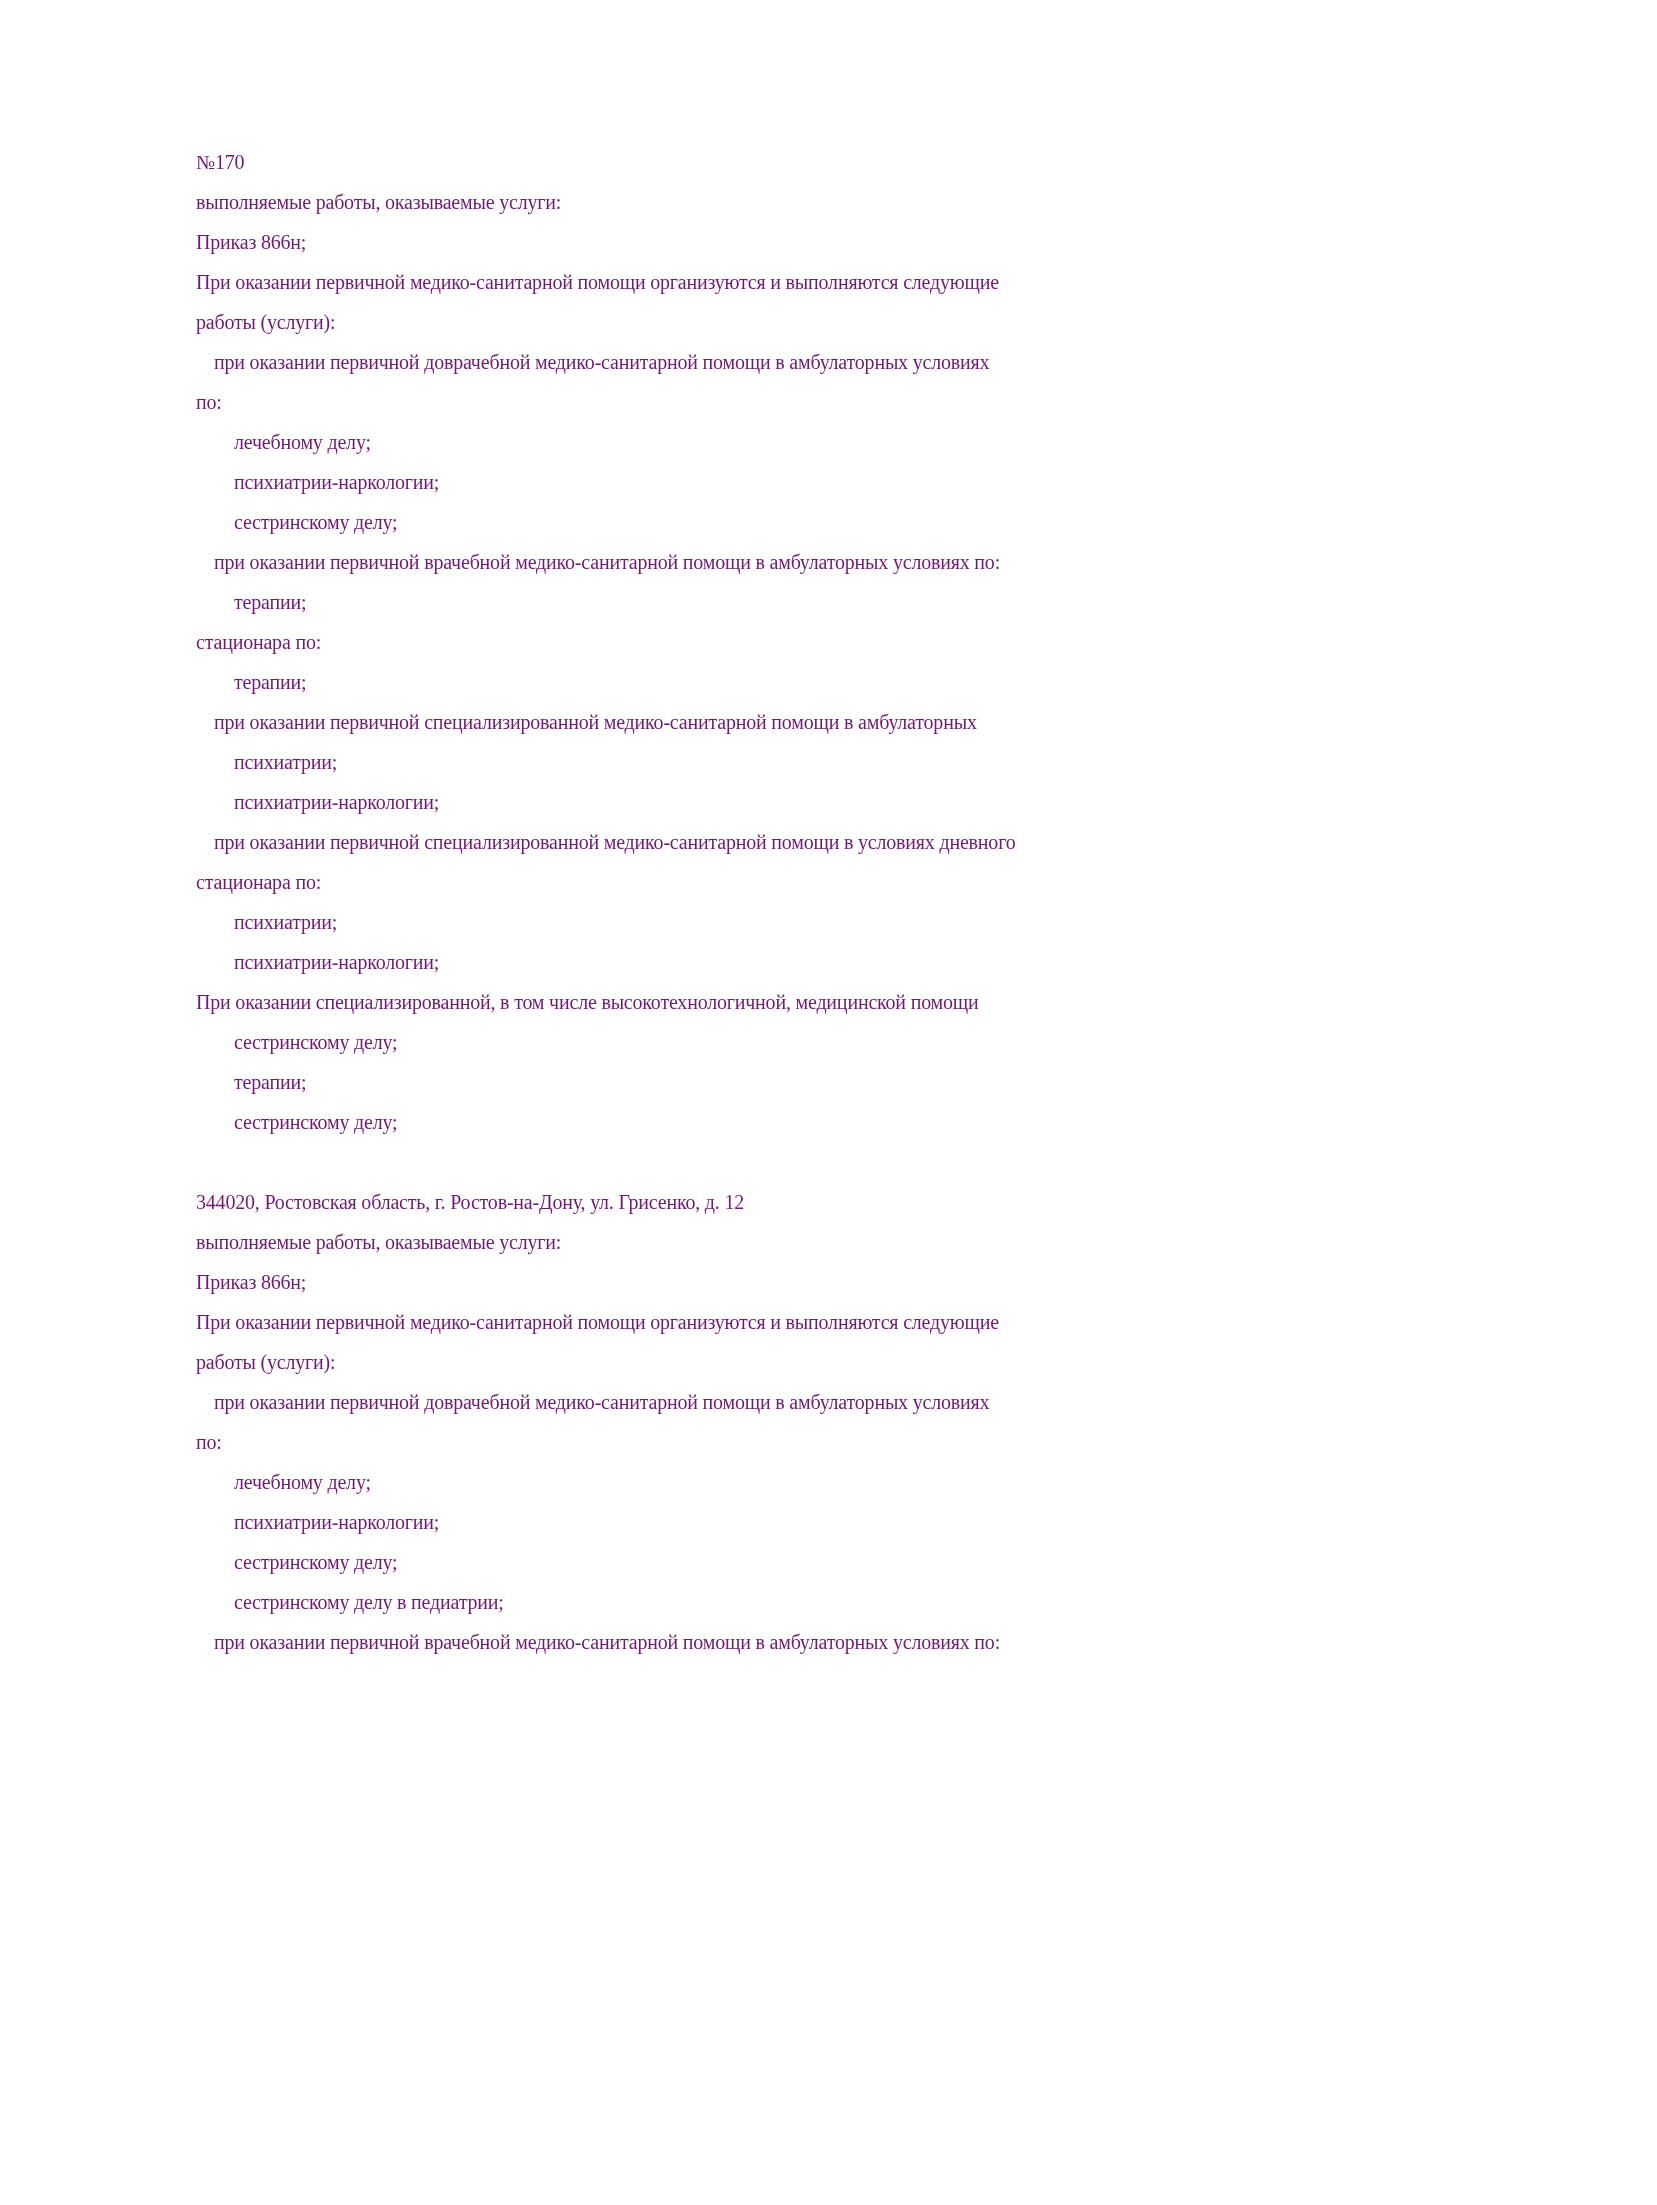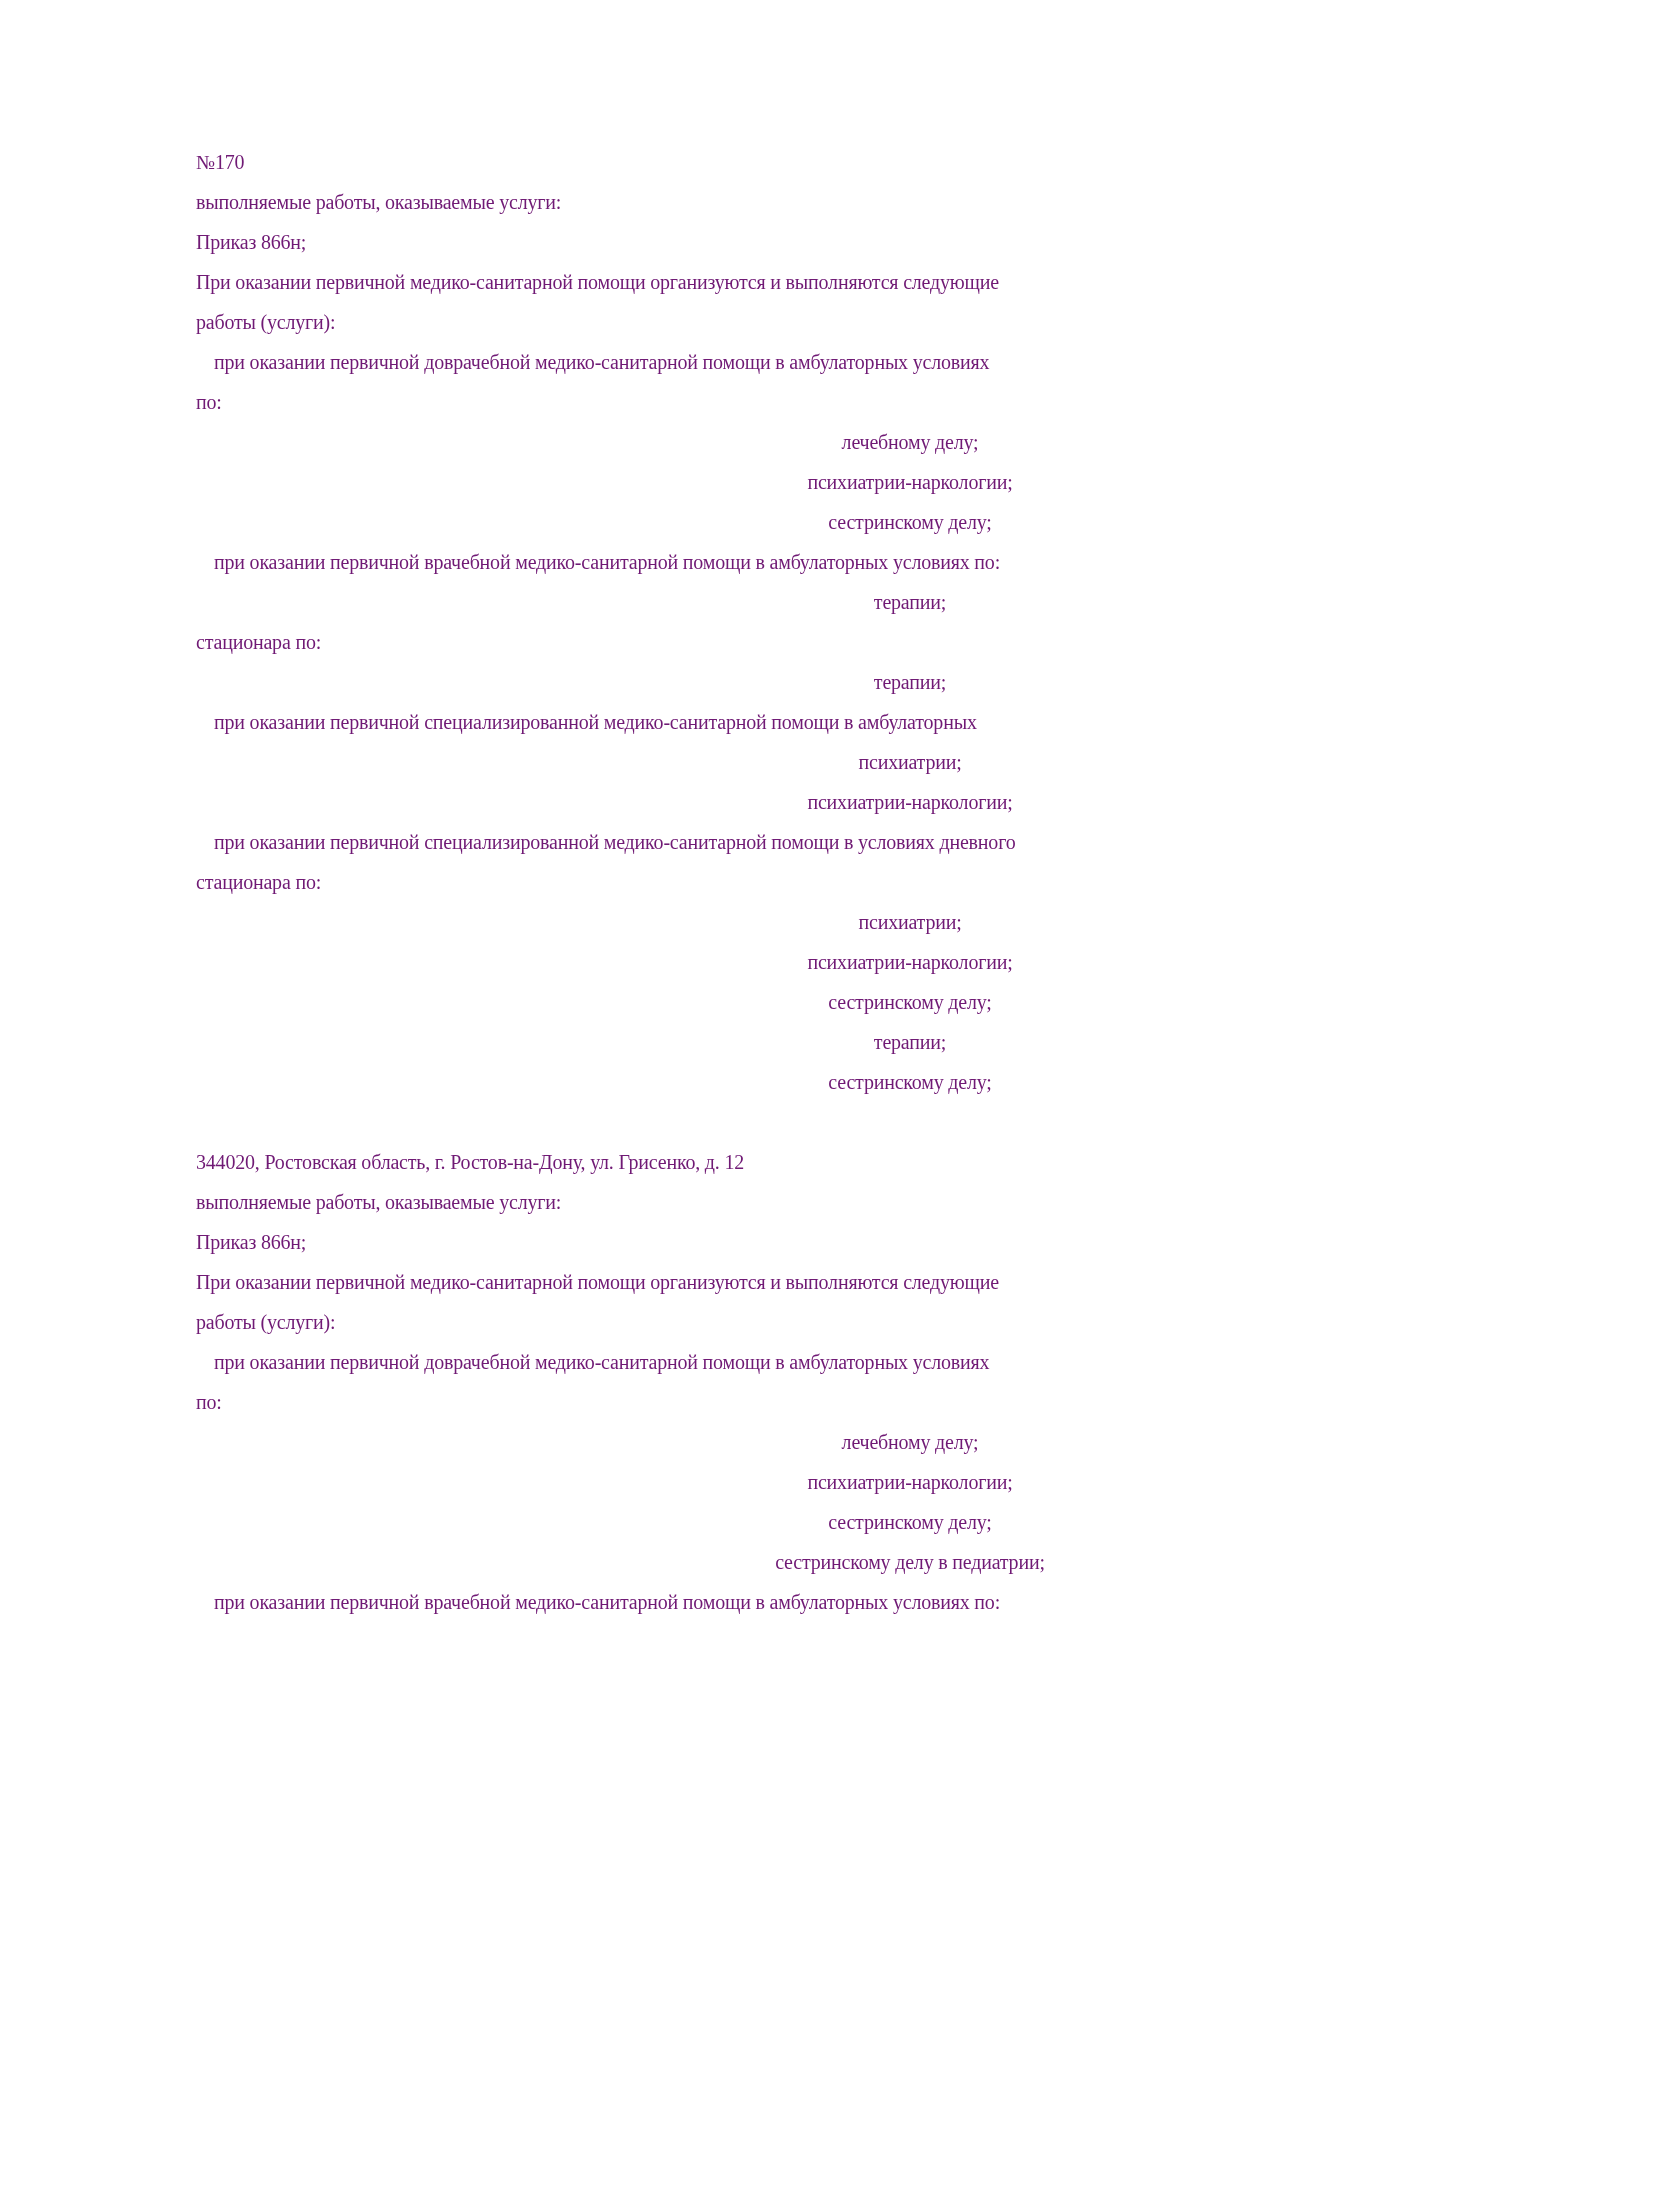"лечебному делу;" .i2 { text-align: center -> none }
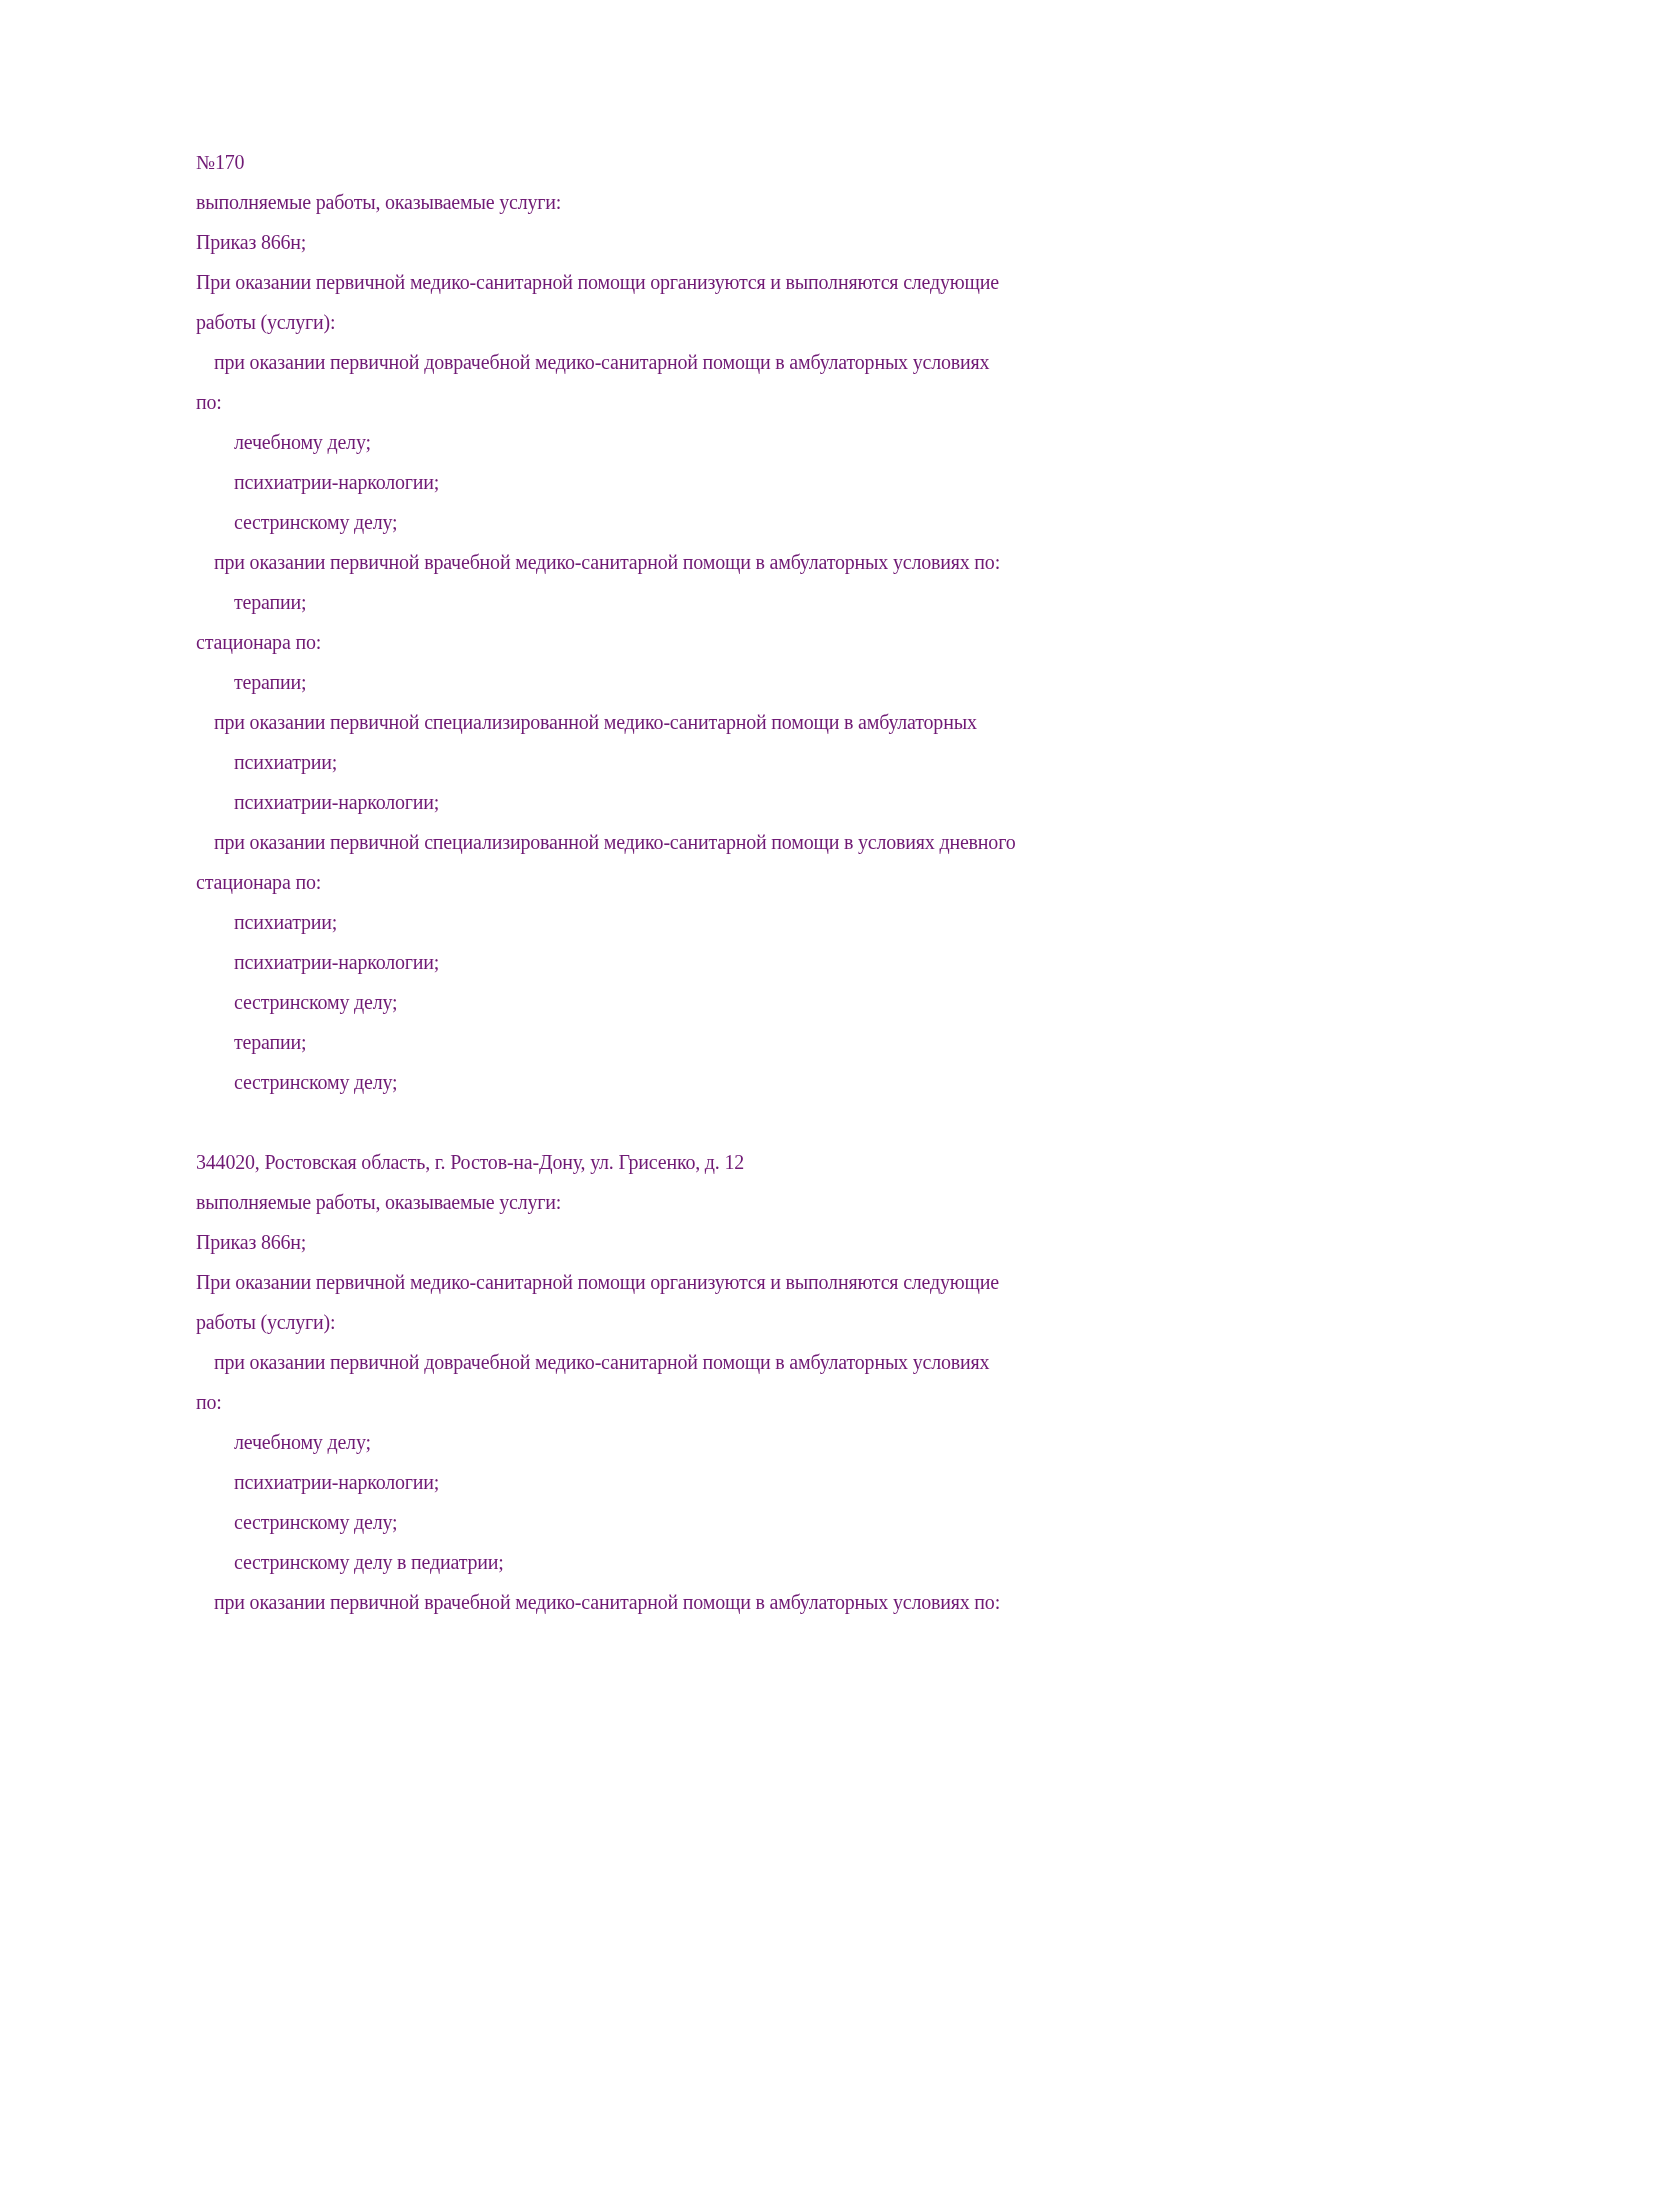"При оказании специализированной, в том" div.line { html: none -> <div>При оказании специализированной, в том числе высокотехнологичной, медицинской помощи</div> }
